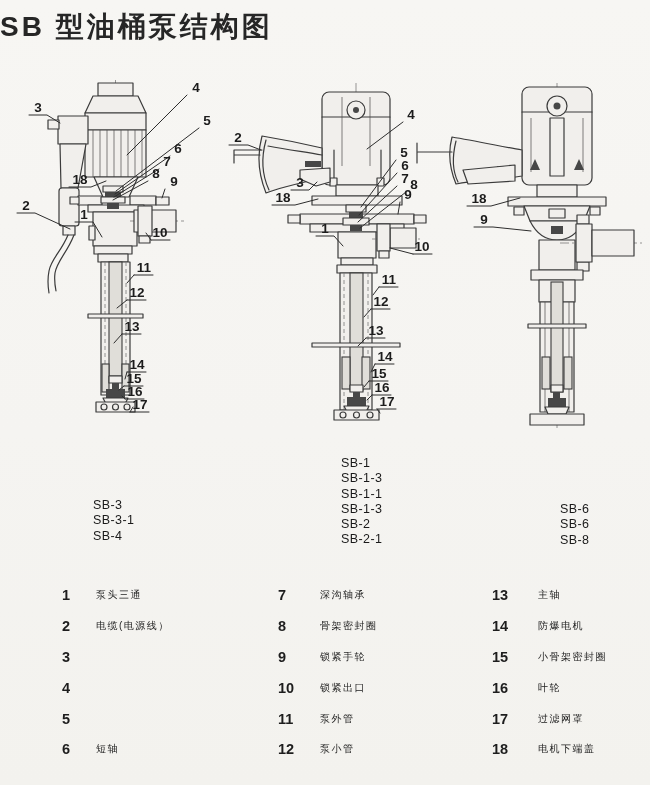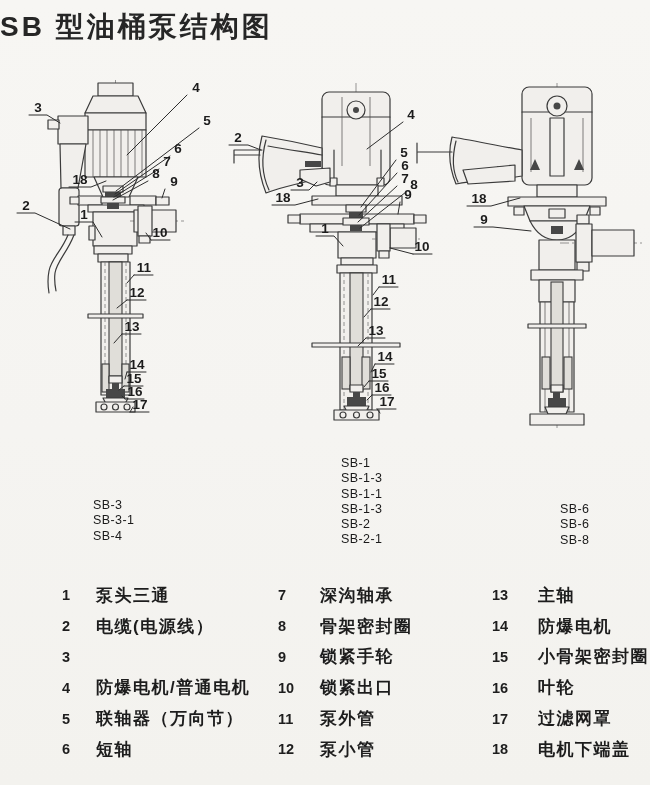"泵头三通" .lname { font-size: 17px -> 10px; font-weight: bold -> normal }
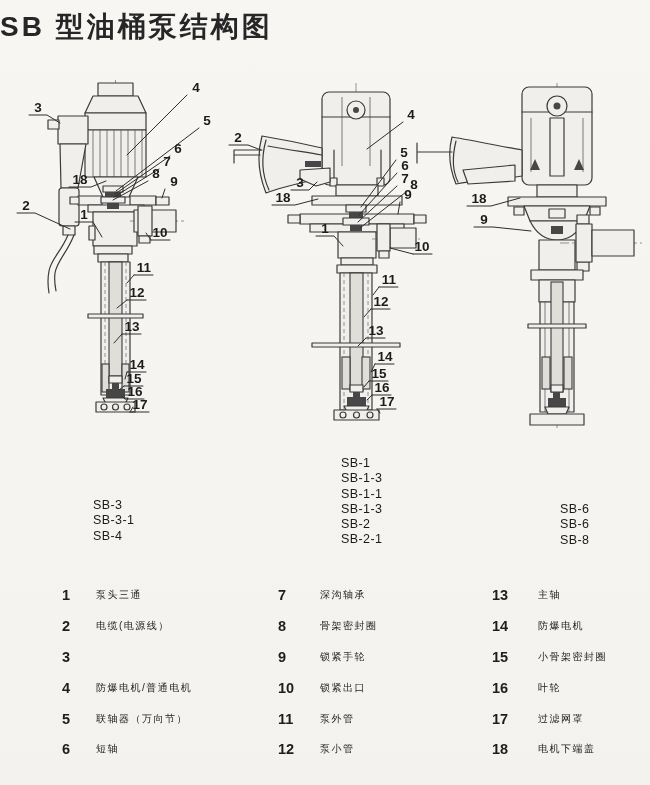"防爆电机/普通电机" span.lname { html: <span>防爆电机/普通电机</span> -> none }
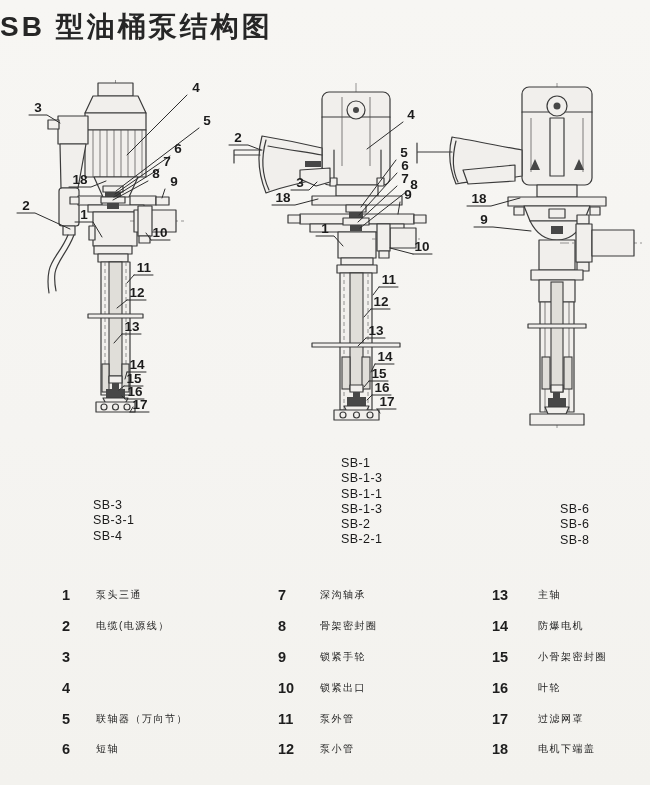"联轴器（万向节）" span.lname { html: <span>联轴器（万向节）</span> -> none }
